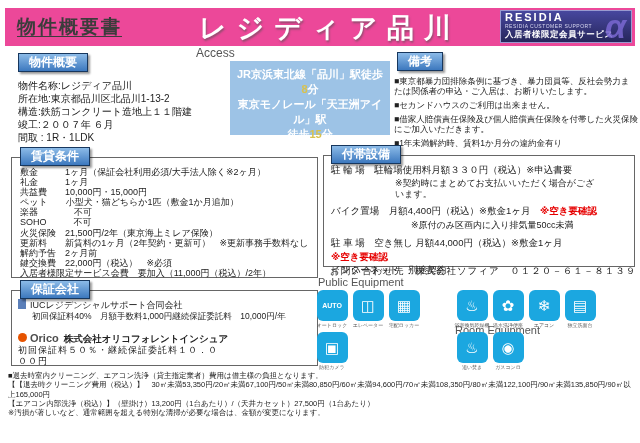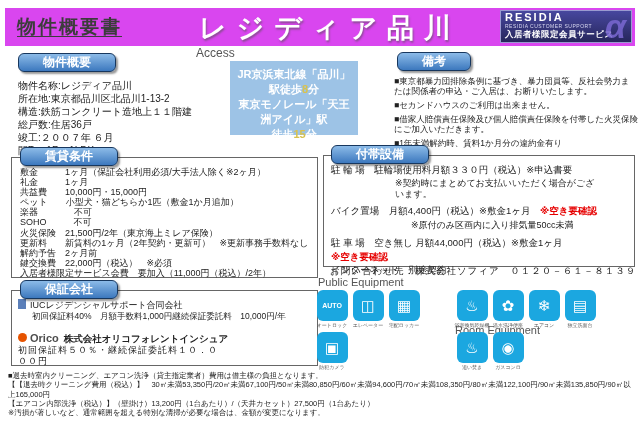"物件概要書" .header-bar { background: #d946ef -> #ec4899 }
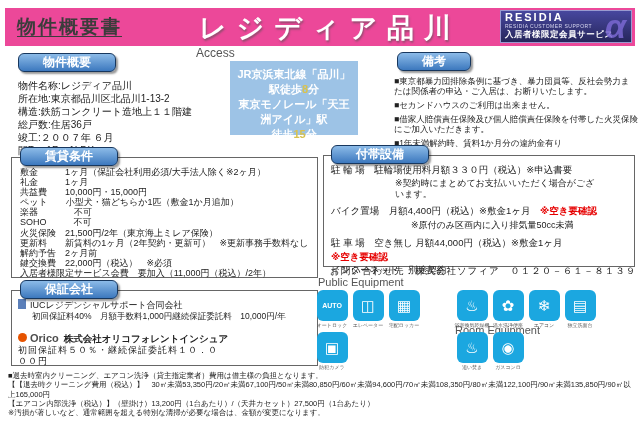"物件概要" .tab { border-radius: 6px -> 0; padding: 0 24px -> 0 10px }
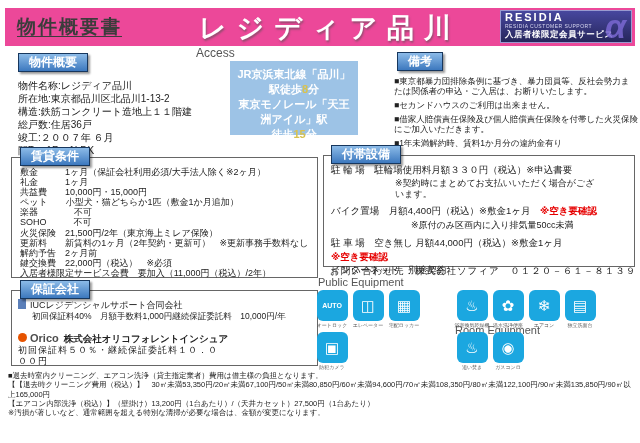"JR京浜東北線「品川」駅徒歩8分" .access-box { width: 128px -> 160px }
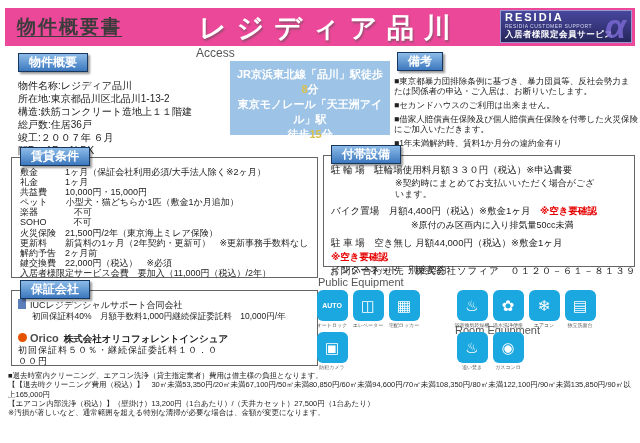"総戸数:住居36戸" div { html: <div>総戸数:住居36戸</div> -> none }
